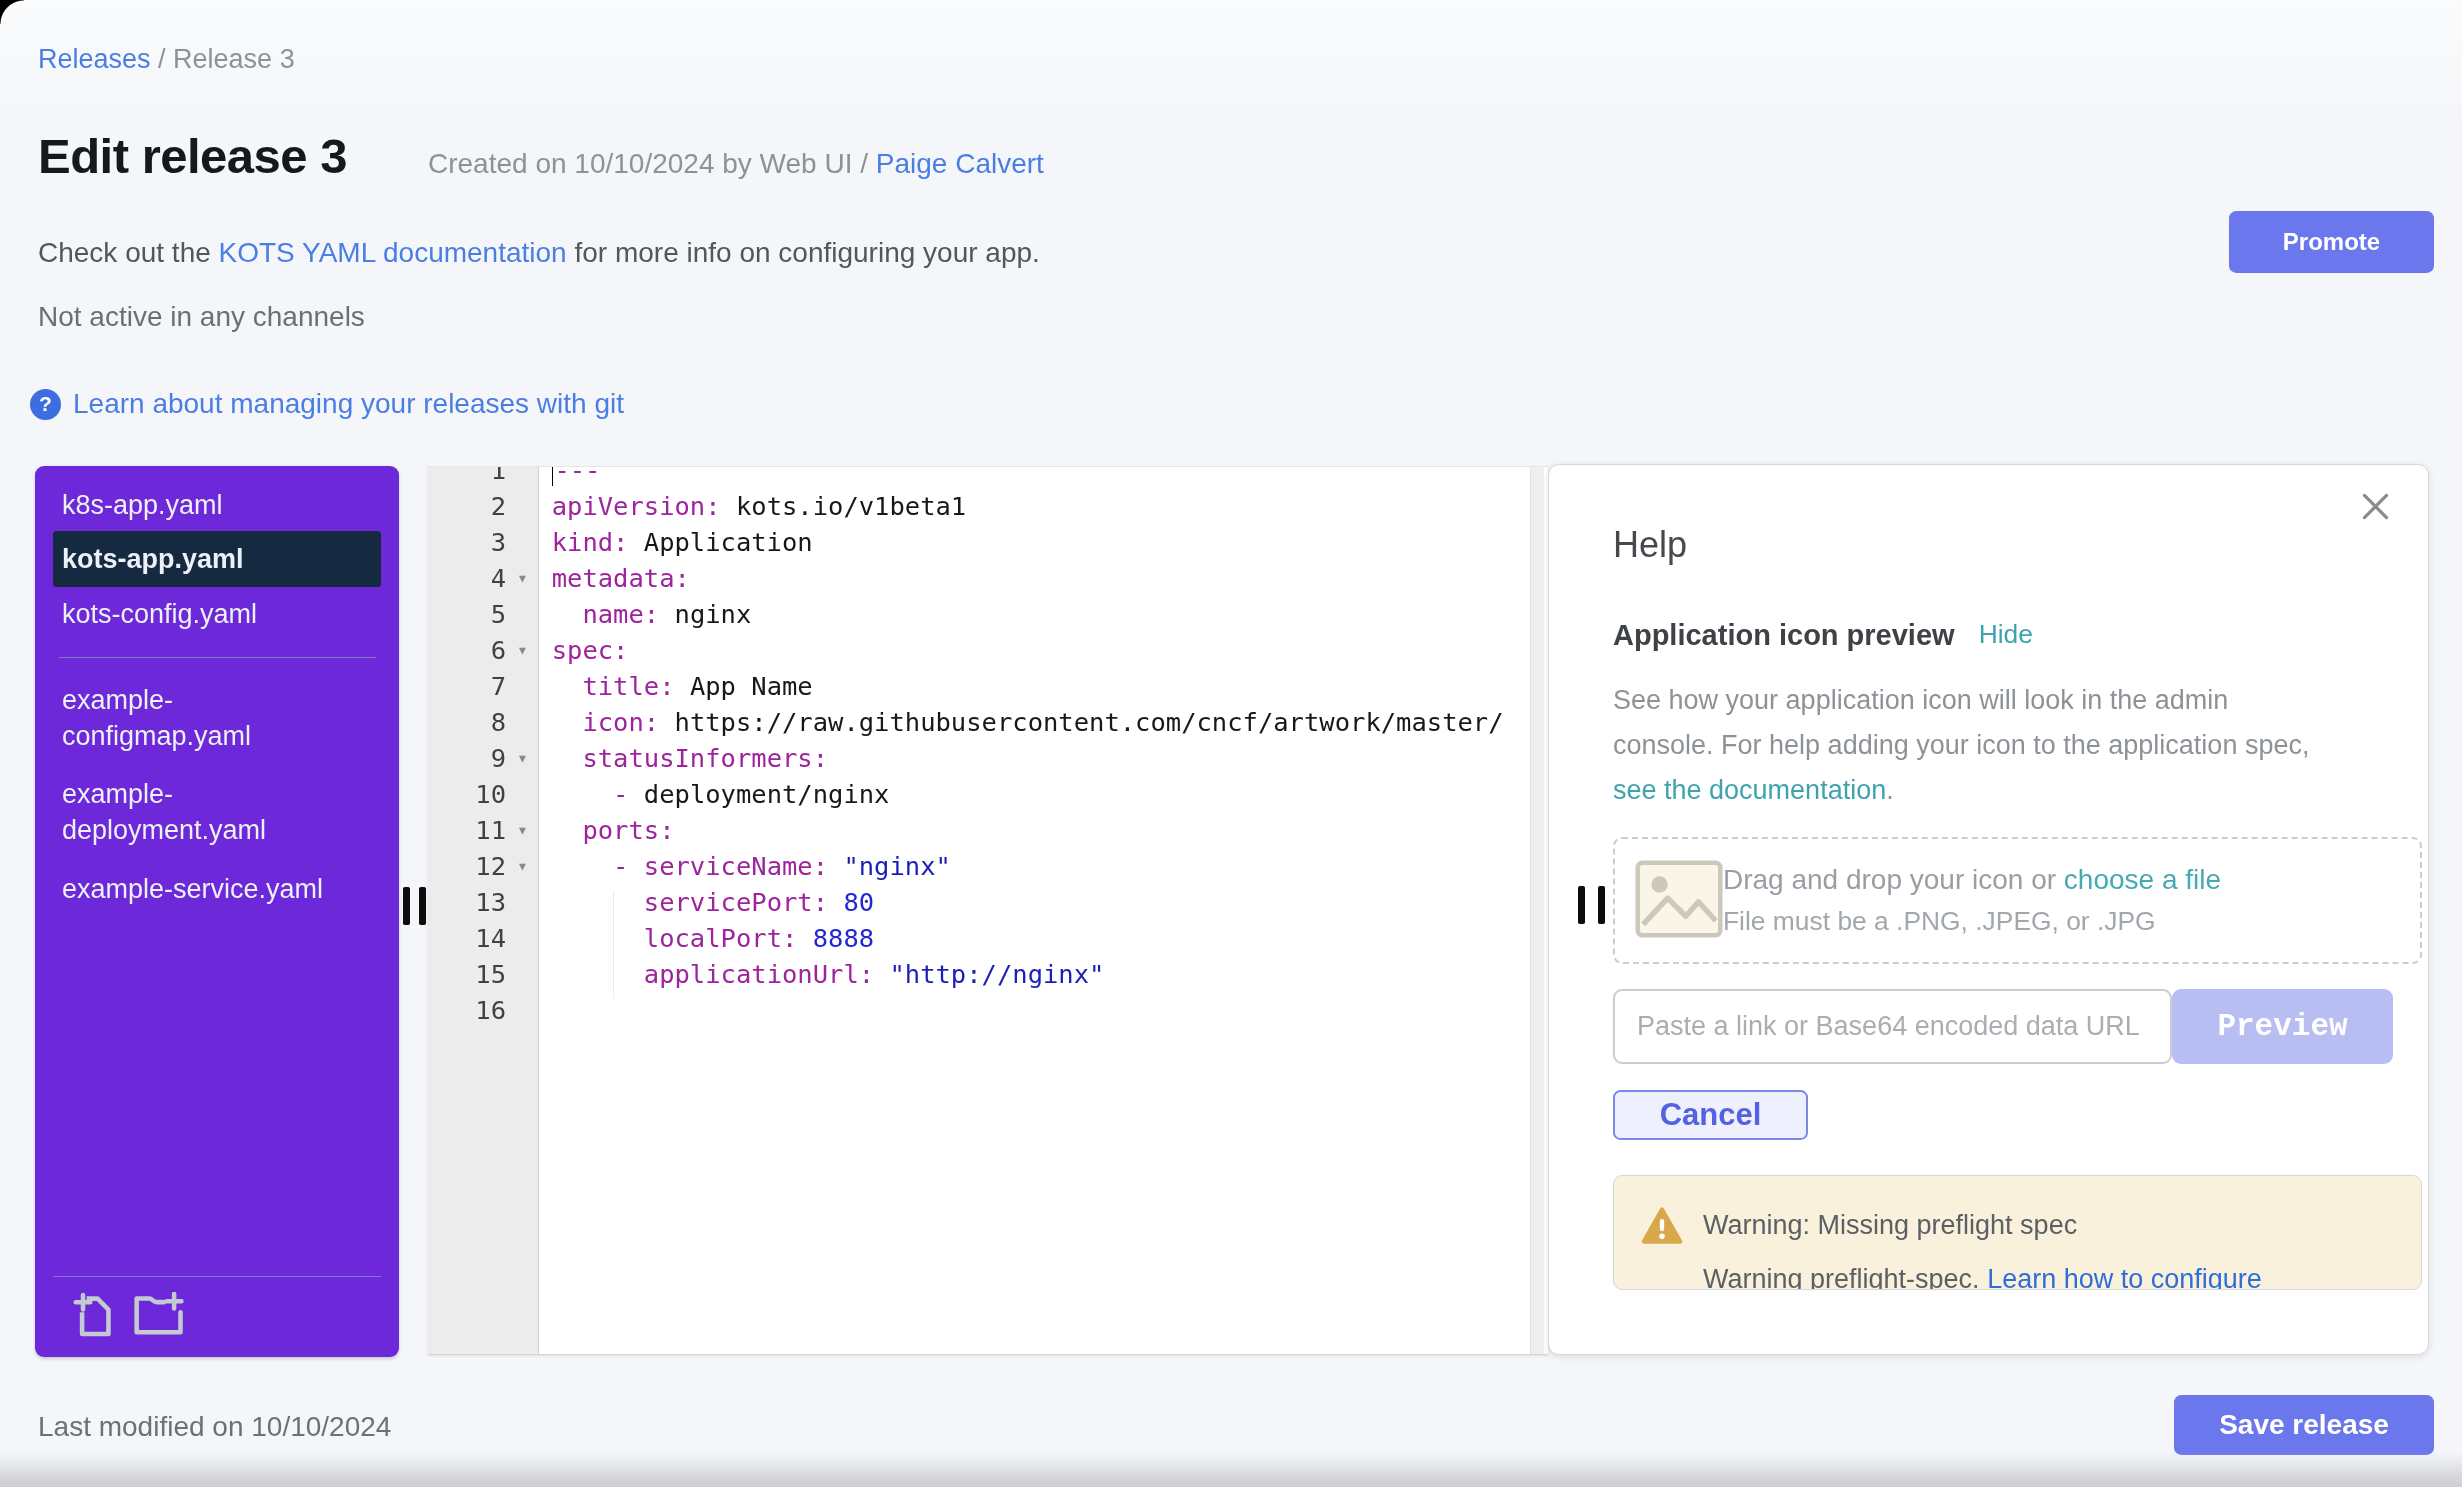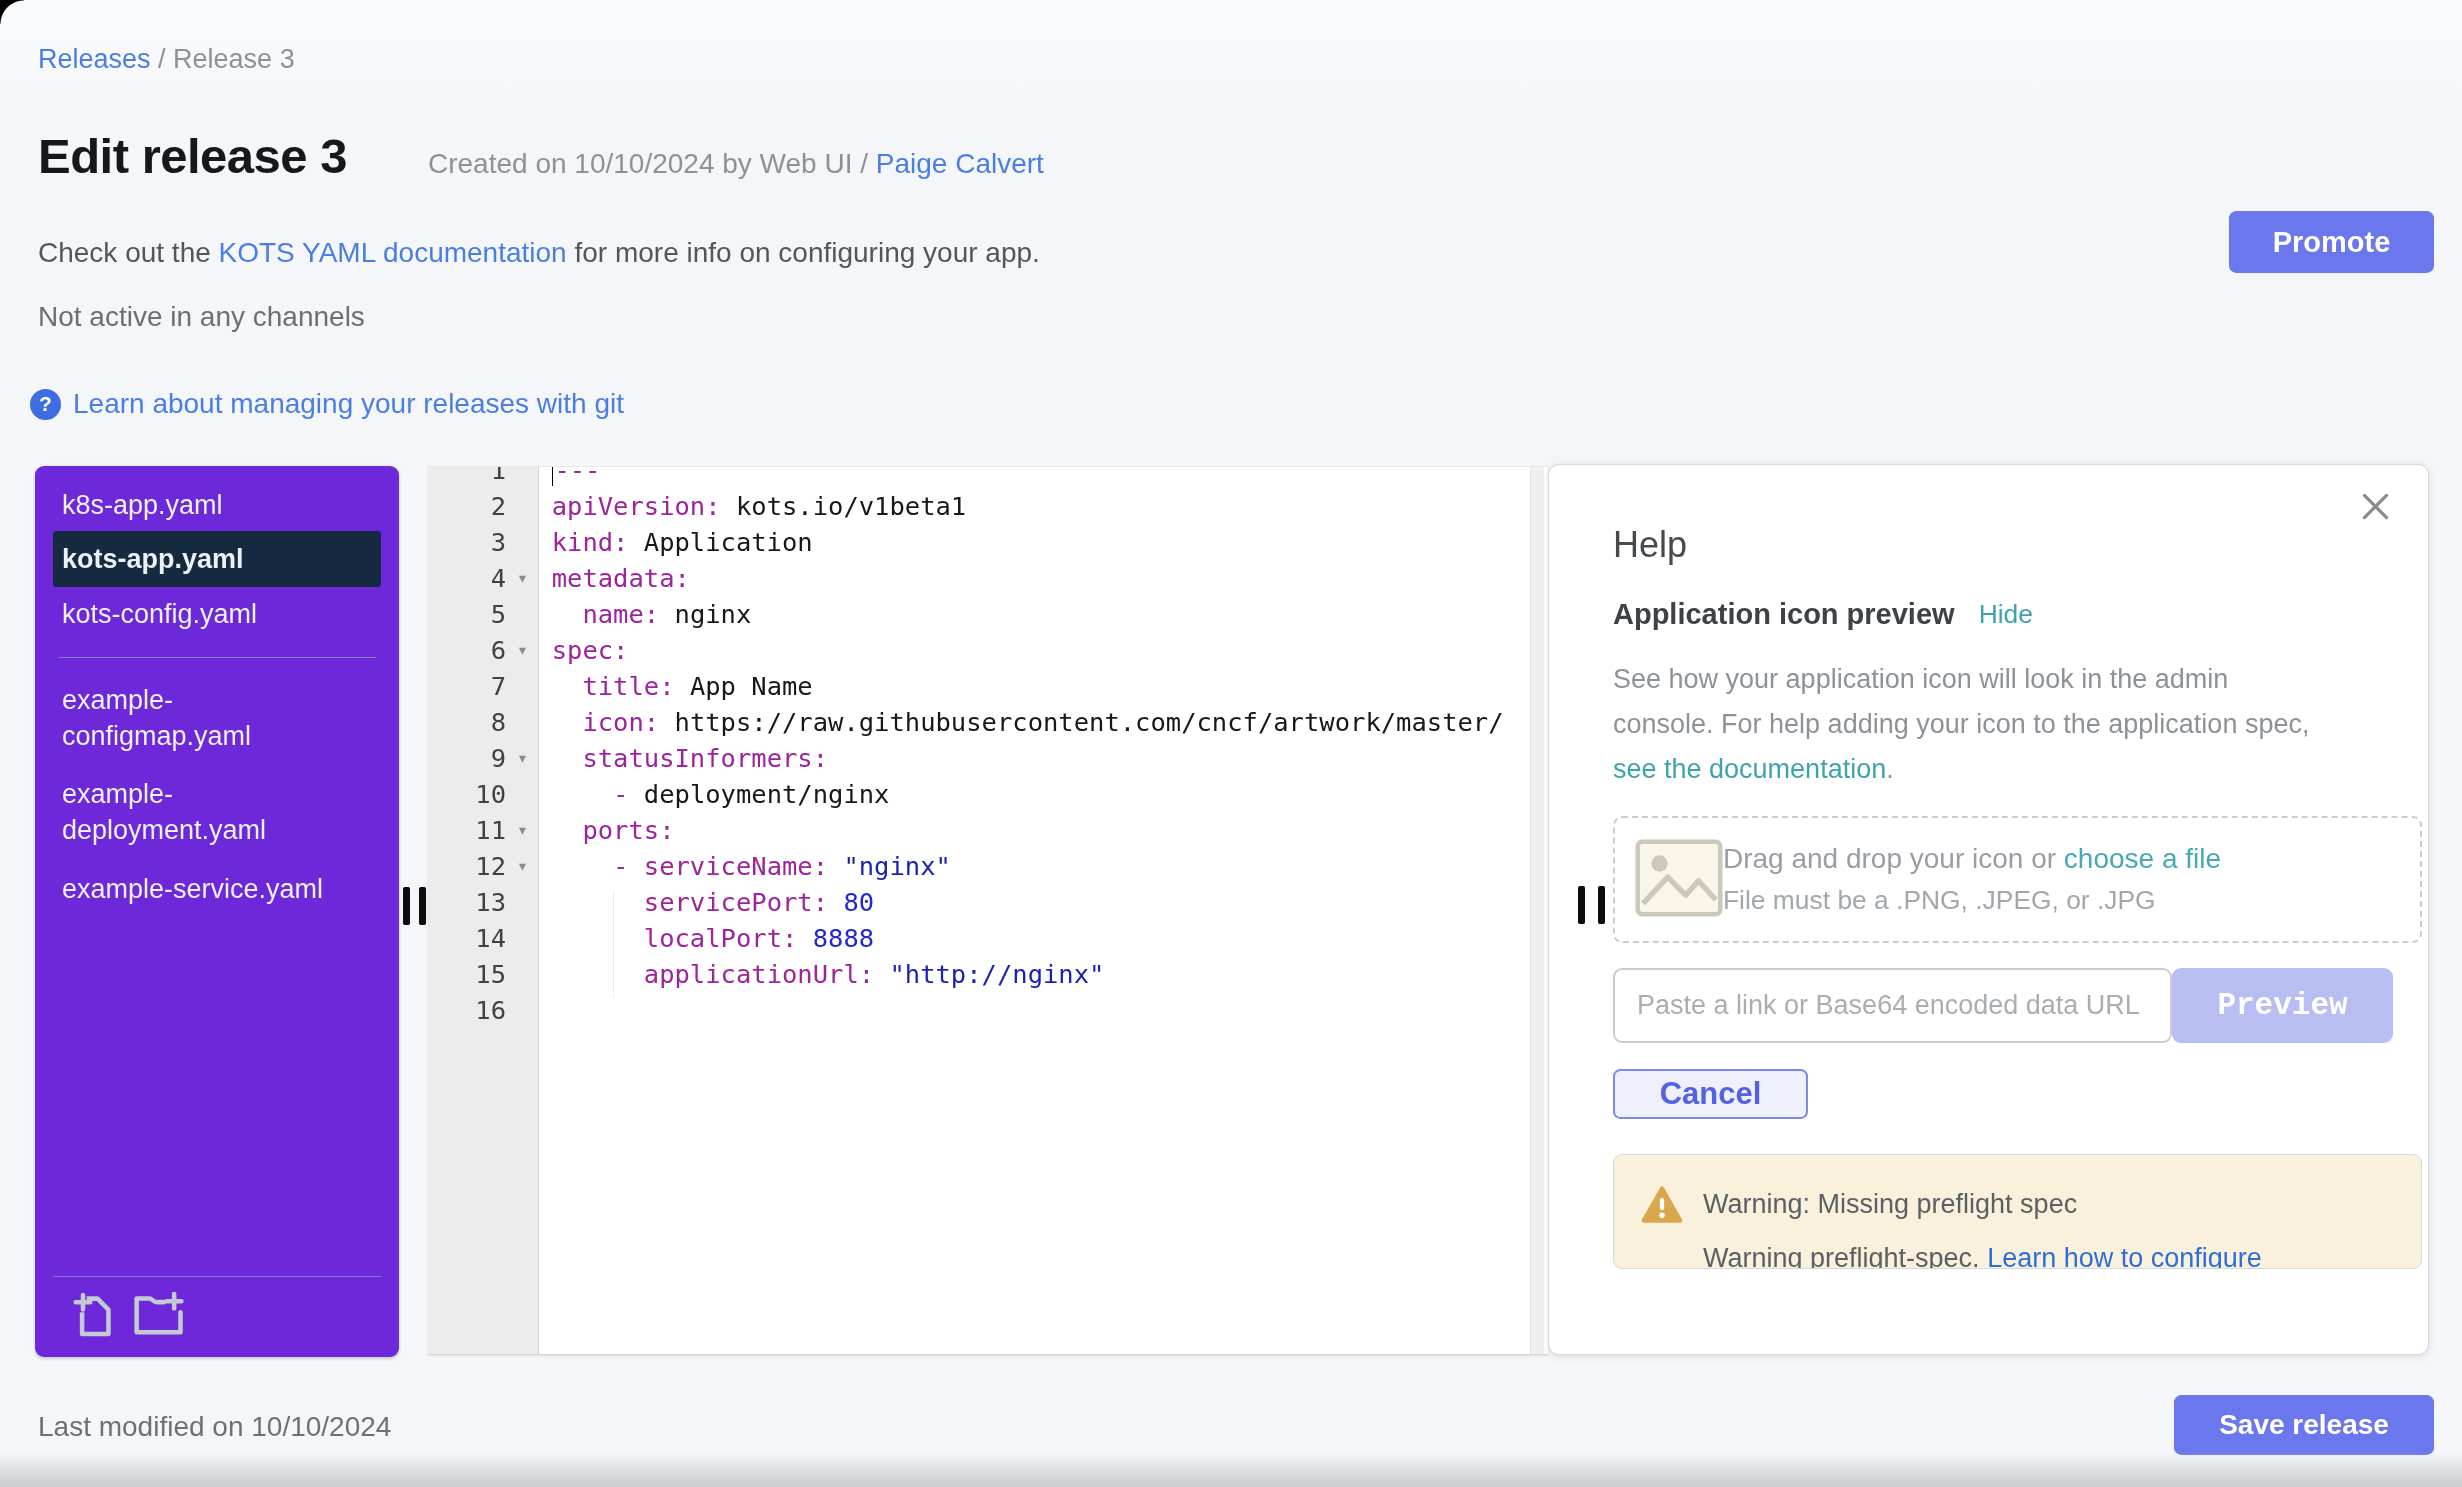"Promote" #promote-btn { font-size: 29px -> 24px }
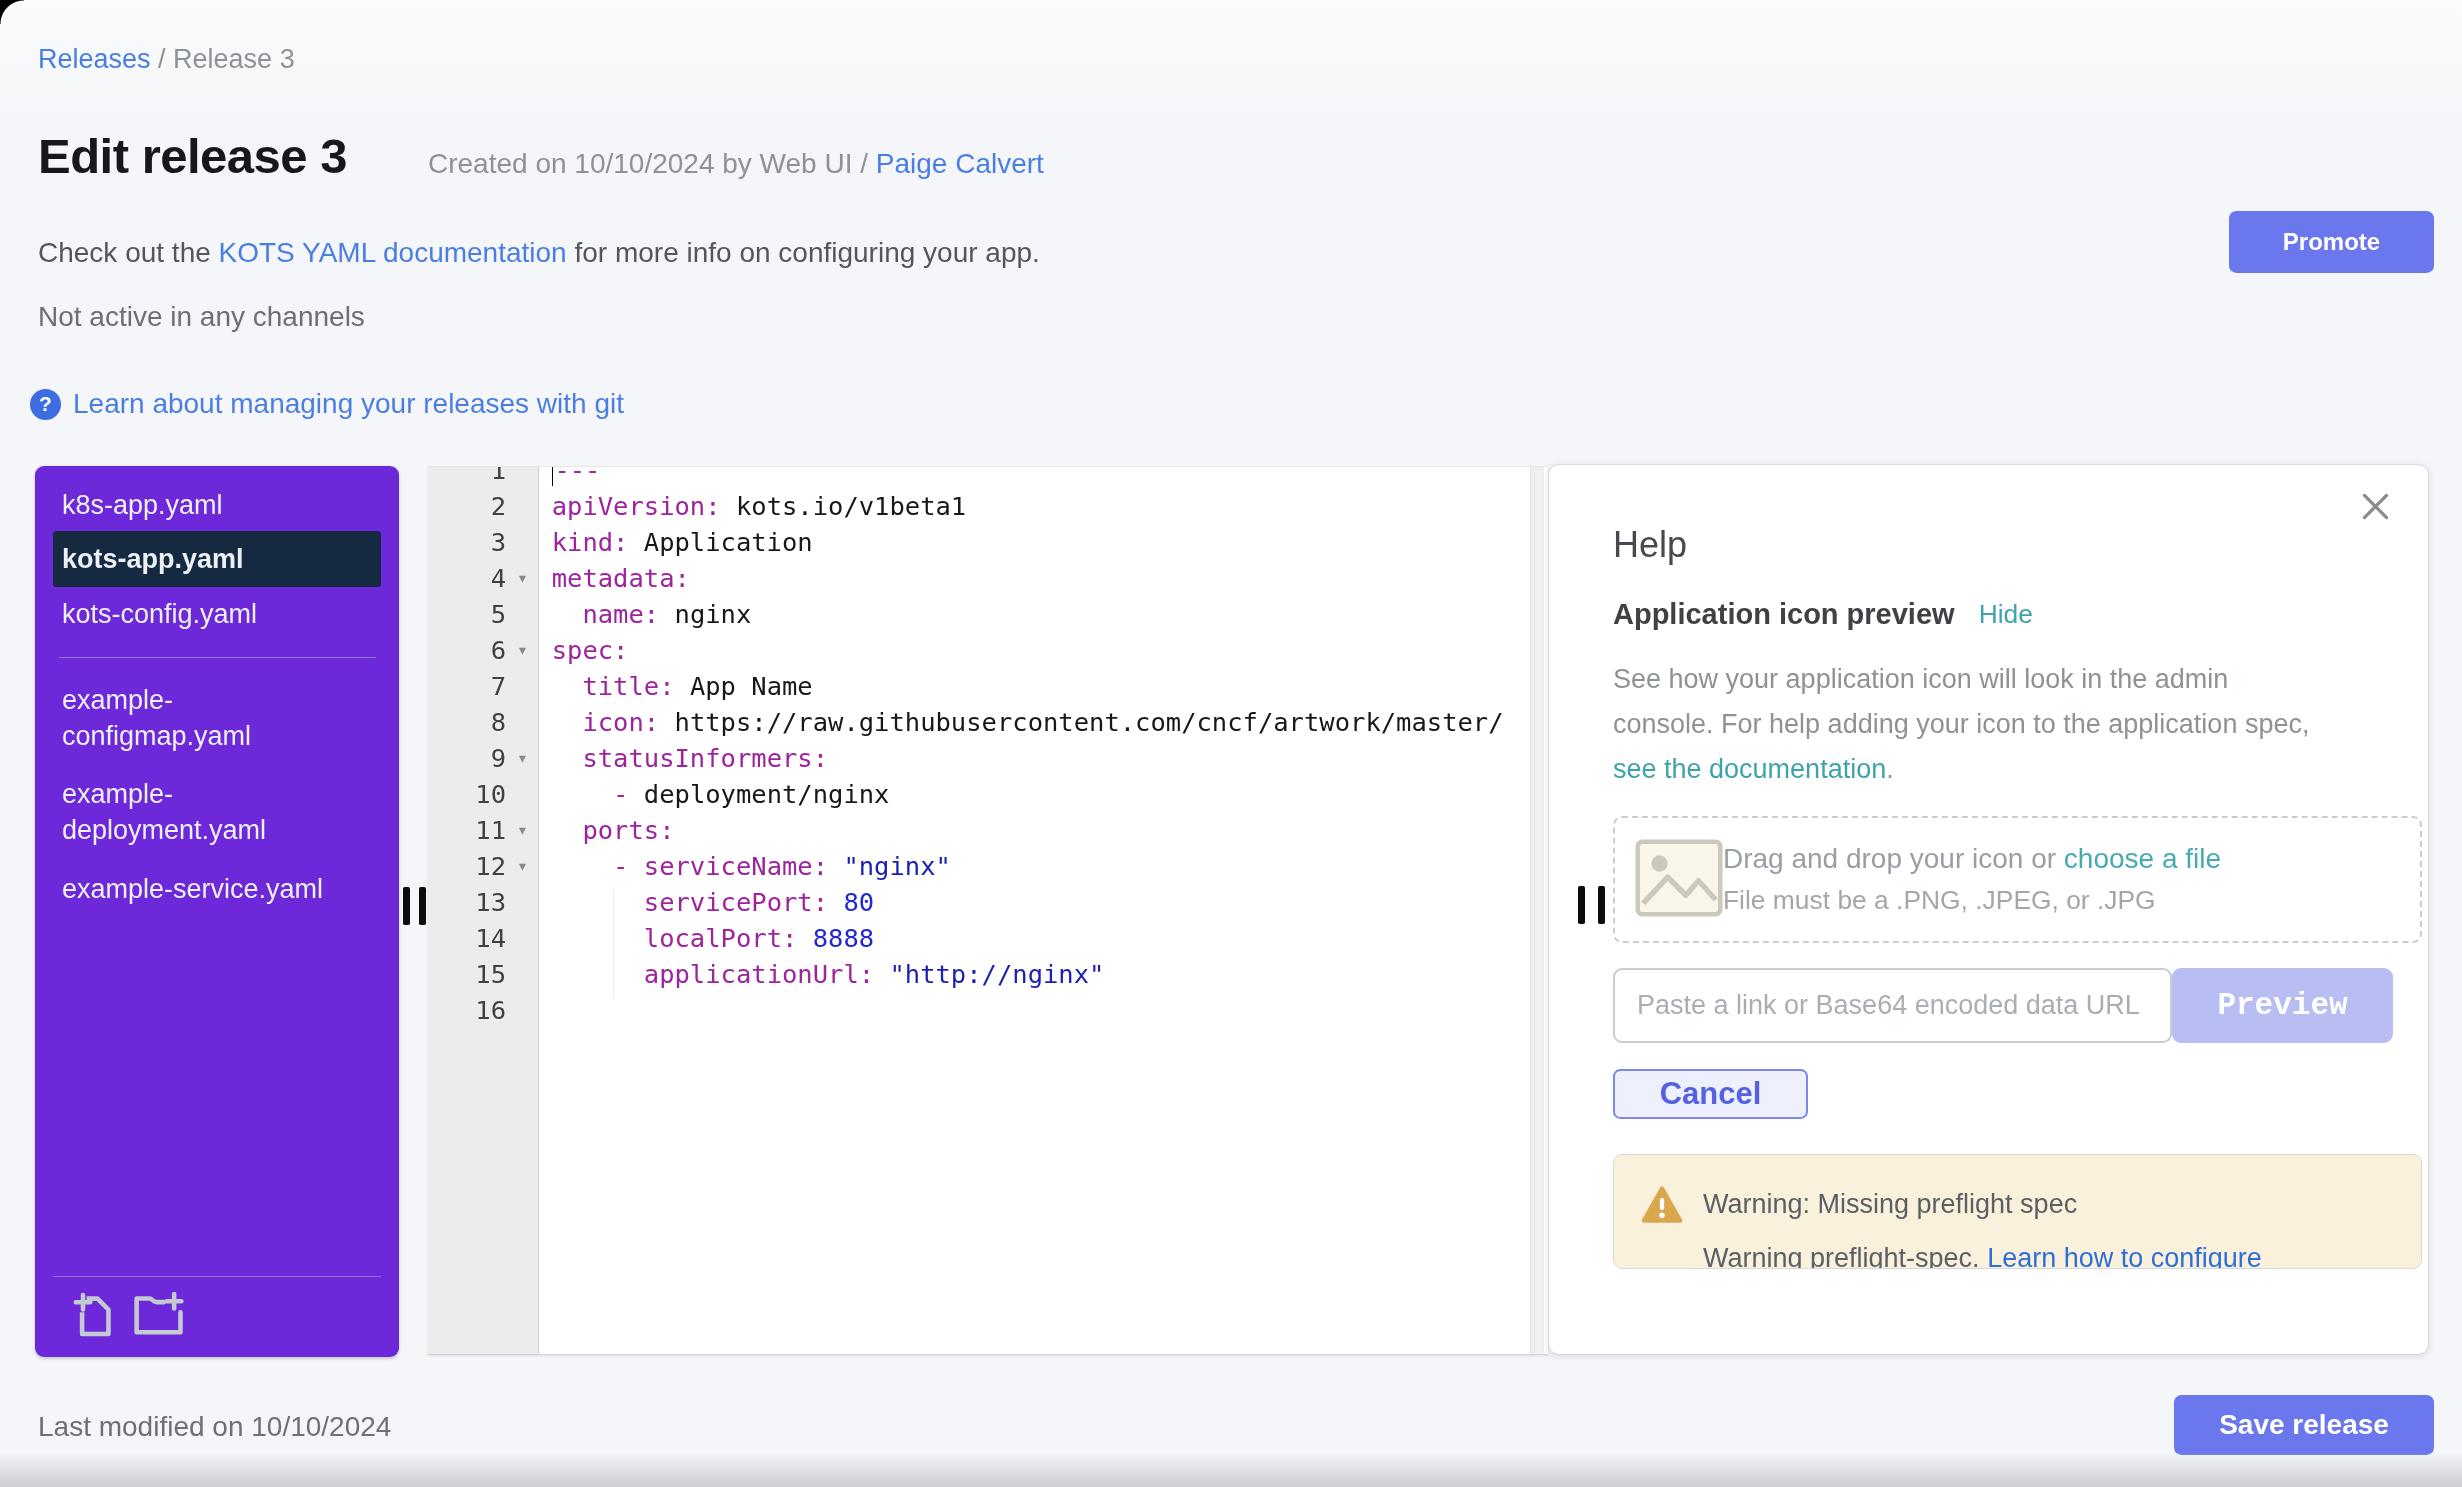"Application icon preview" .hp-sec { align-items: center -> flex-start; margin-top: 33px -> 54px }
